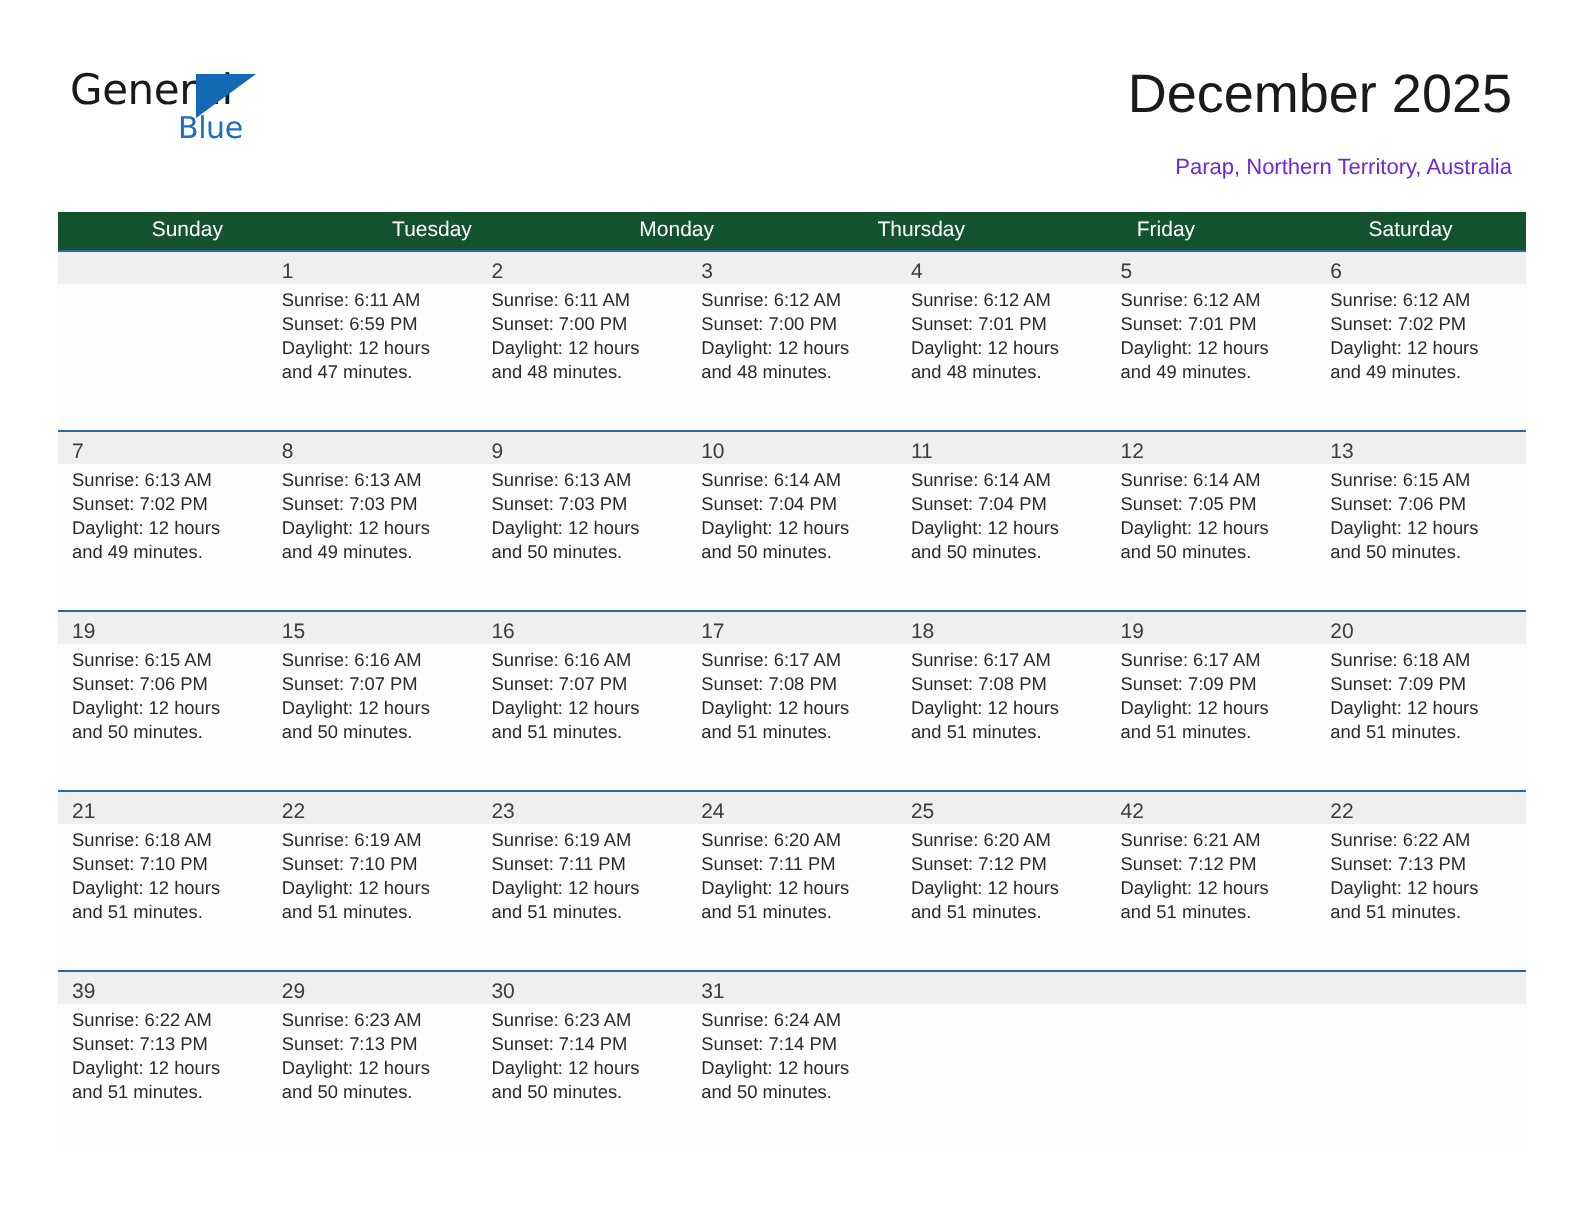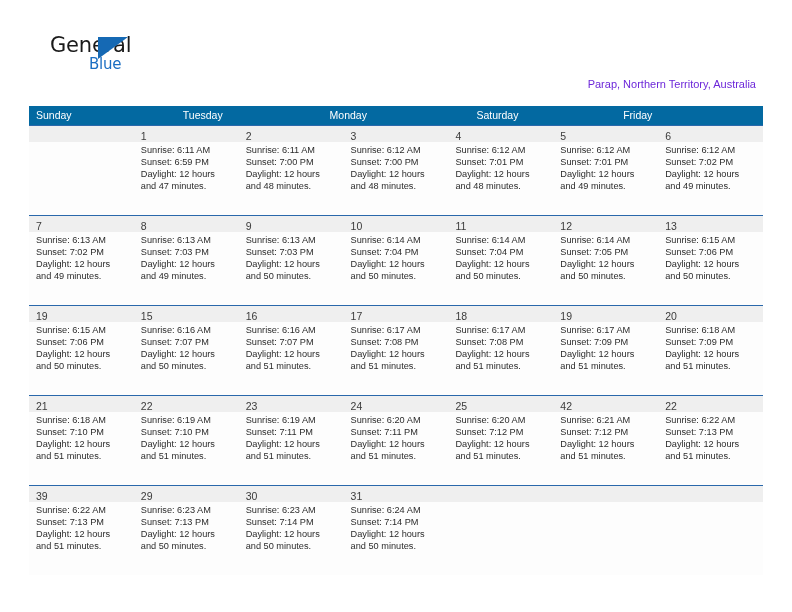"General" .logo-general { left: 16px -> 1px }
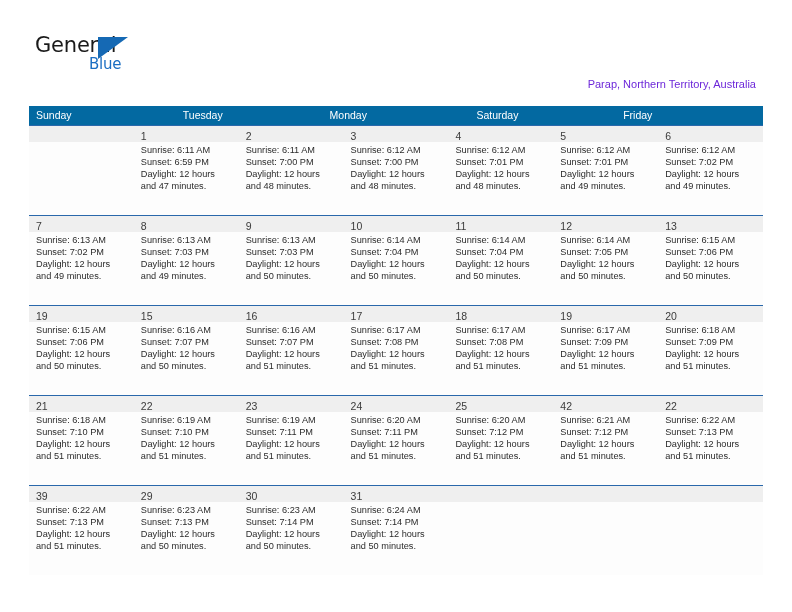"December 2025" div.title { html: none -> <div>December 2025</div> }
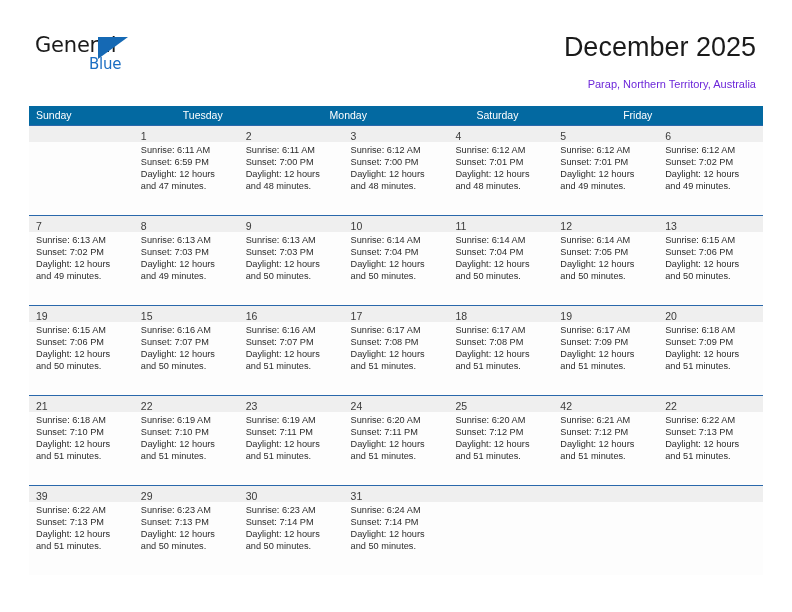"Sunday" .weekdays { background: #0369a1 -> #14532d; text-align: none -> center }
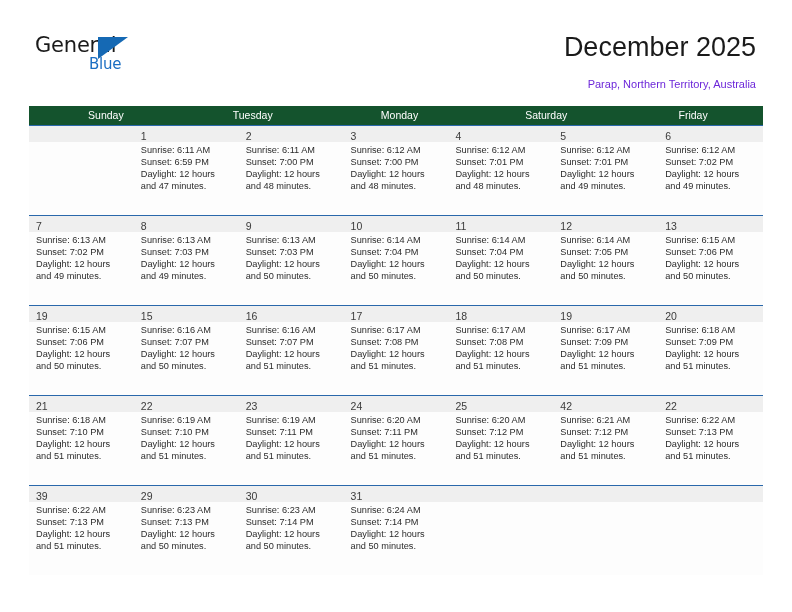"Thursday" div.weekday { html: none -> <div>Thursday</div> }
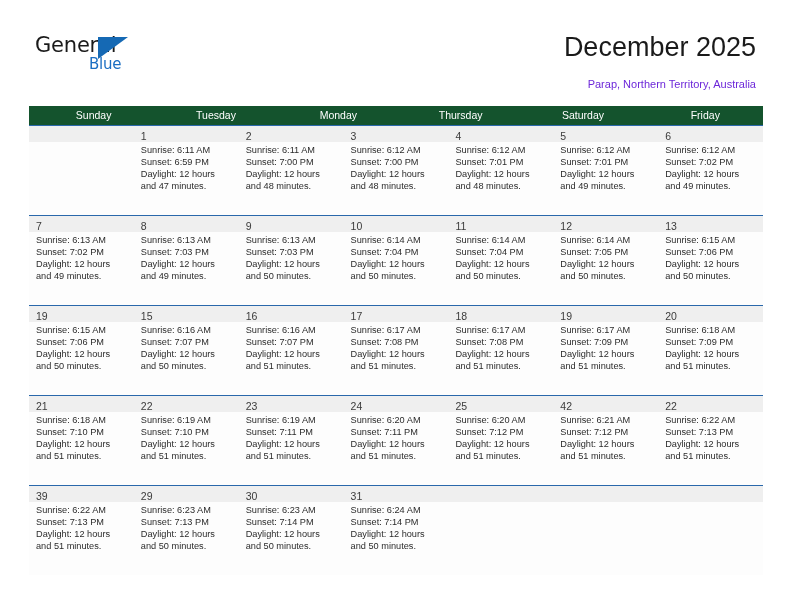"Saturday" div.weekday { order: before "Friday" -> after "Friday" }
